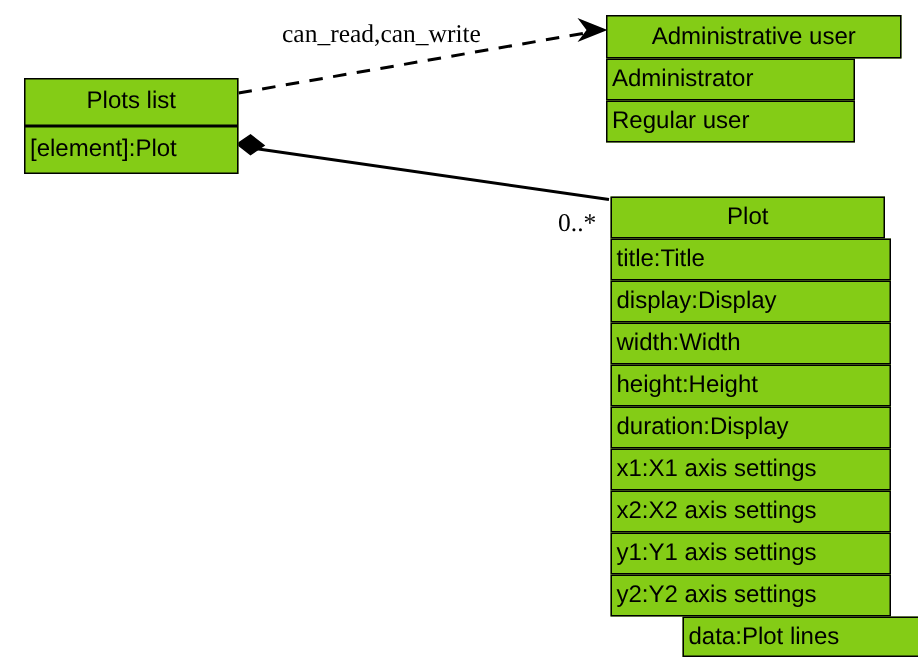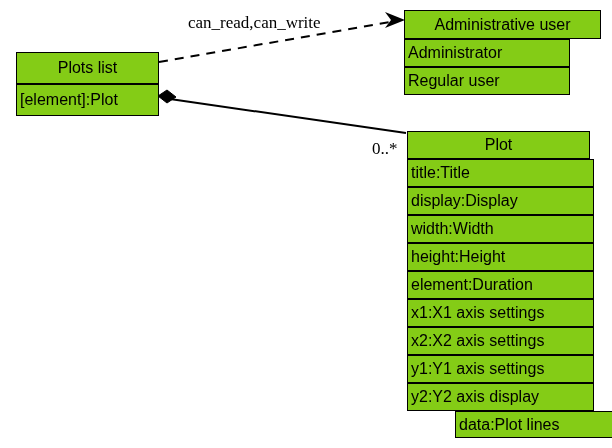"element:Duration" div.uml-row { text: element:Duration -> duration:Display }
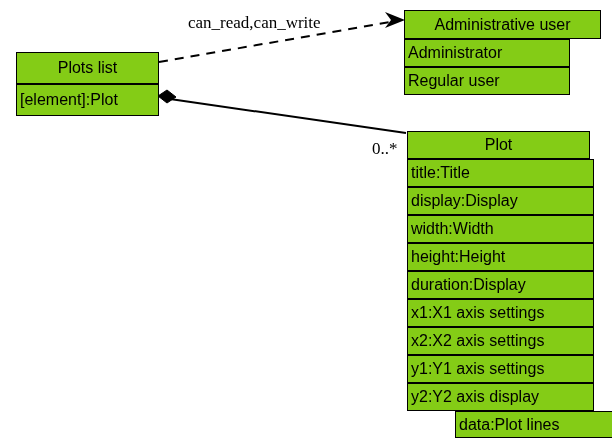"y2:Y2 axis display" div.uml-row { text: display -> settings }
